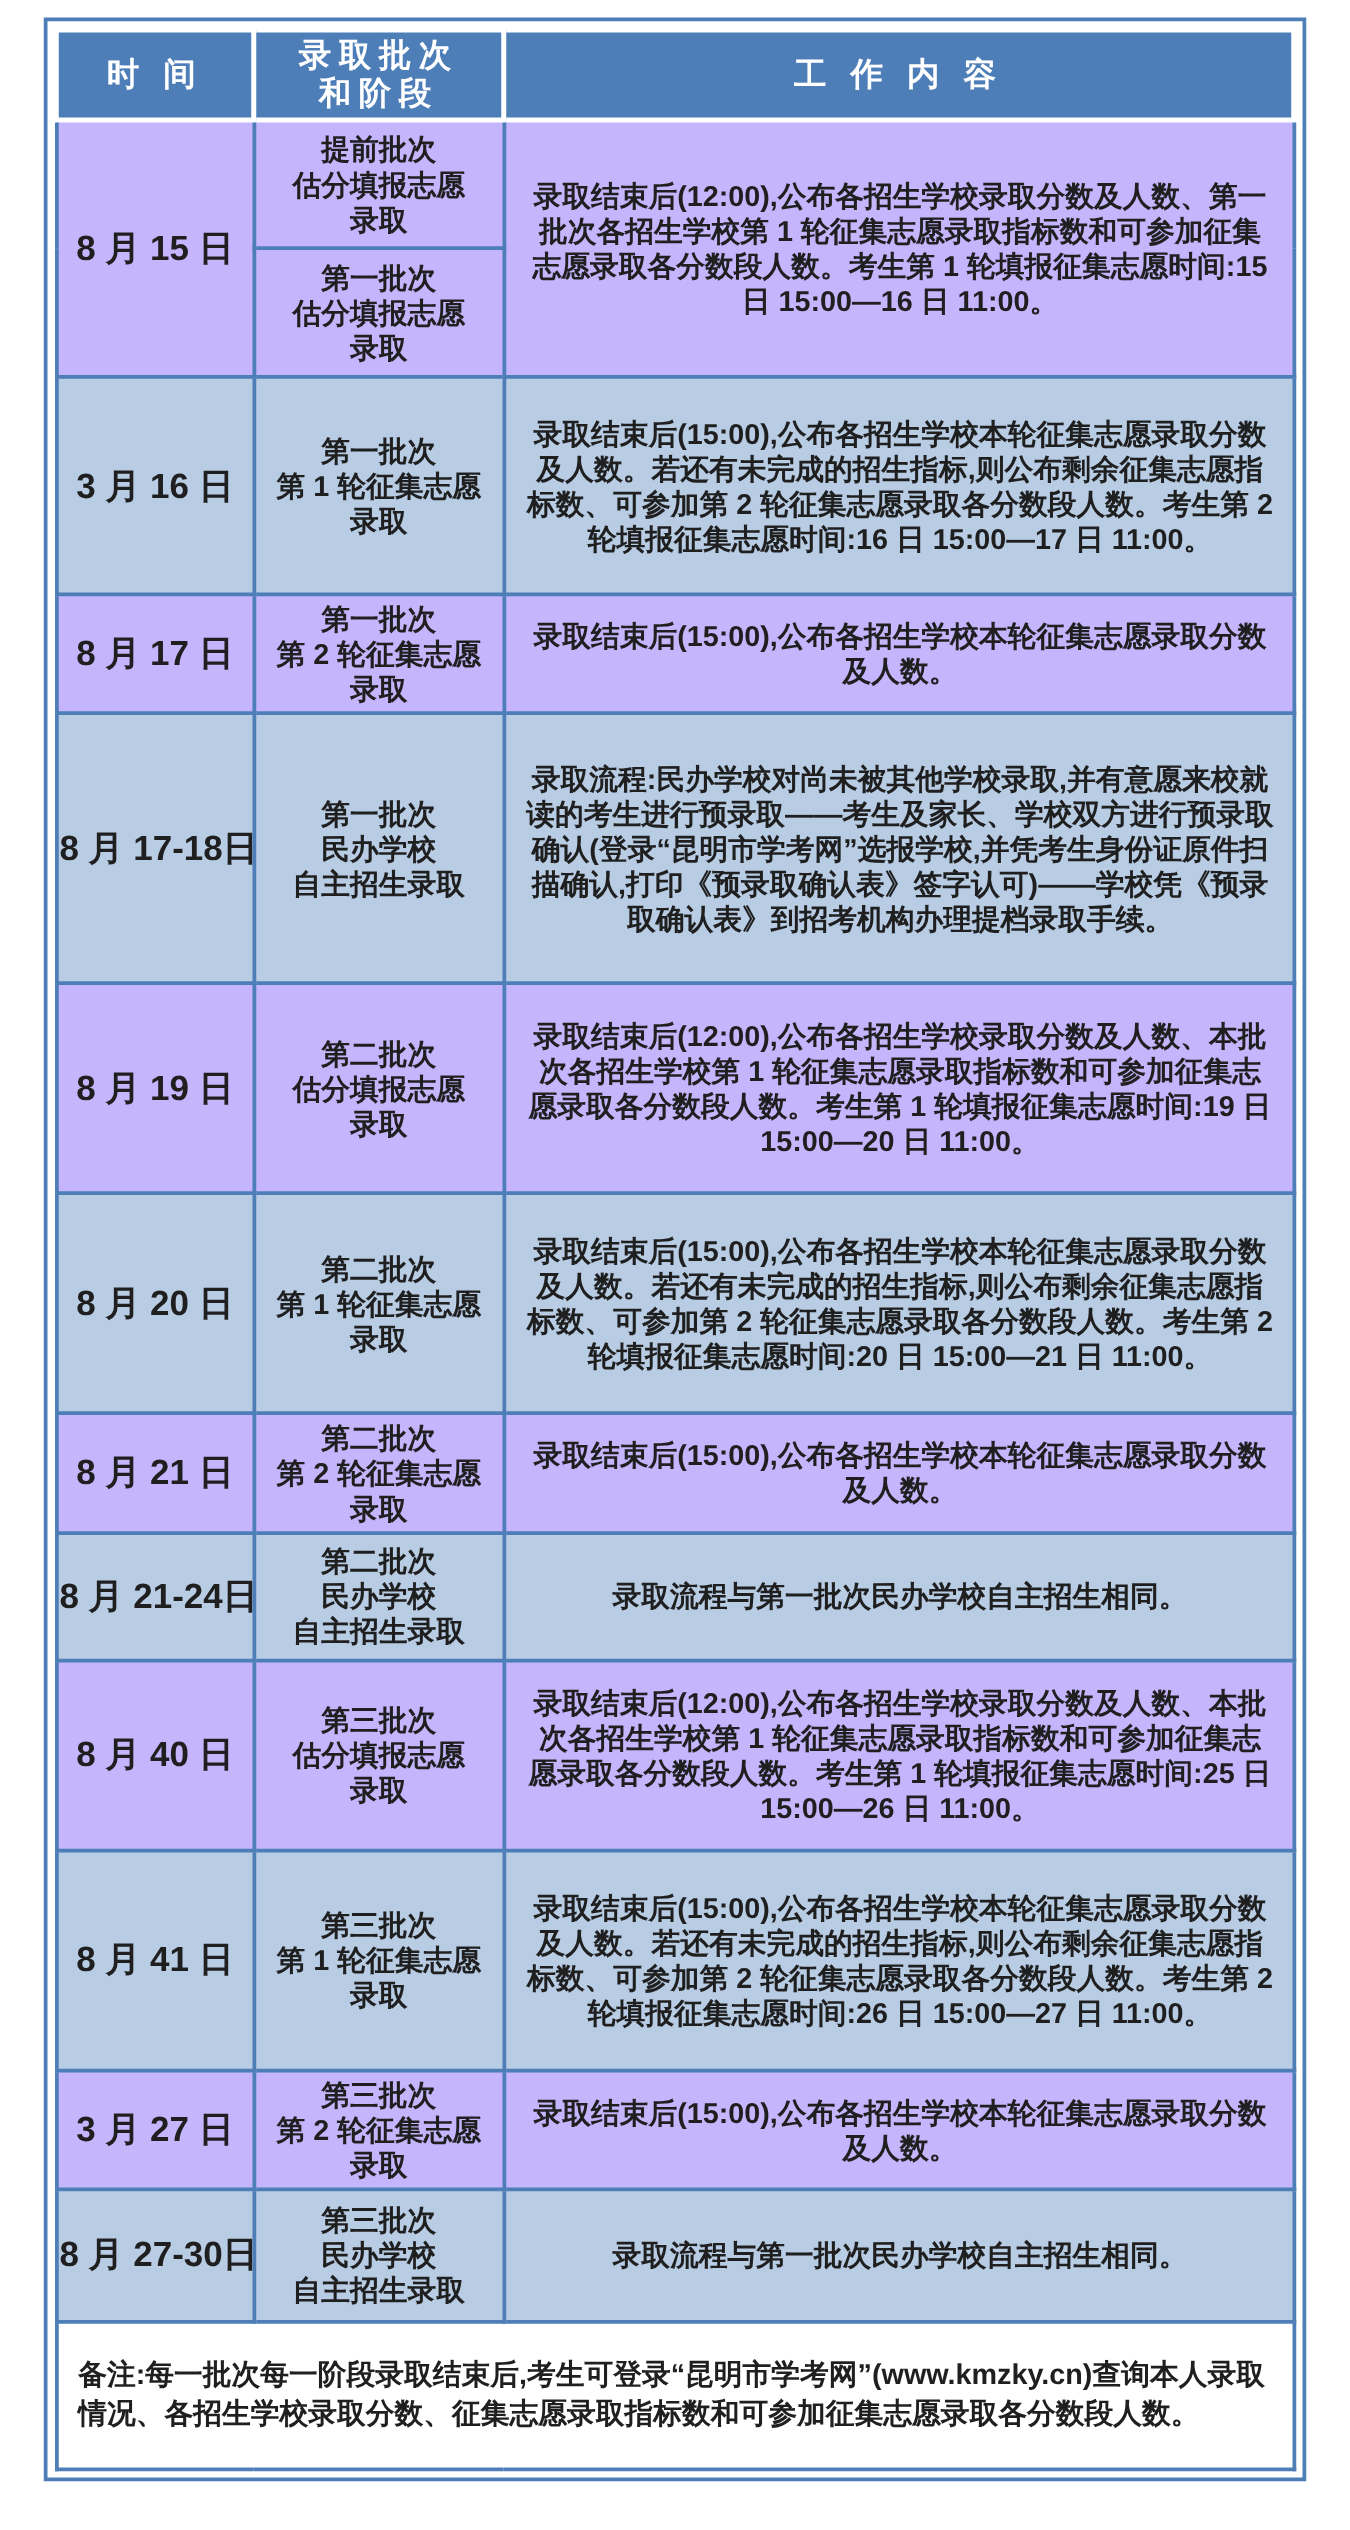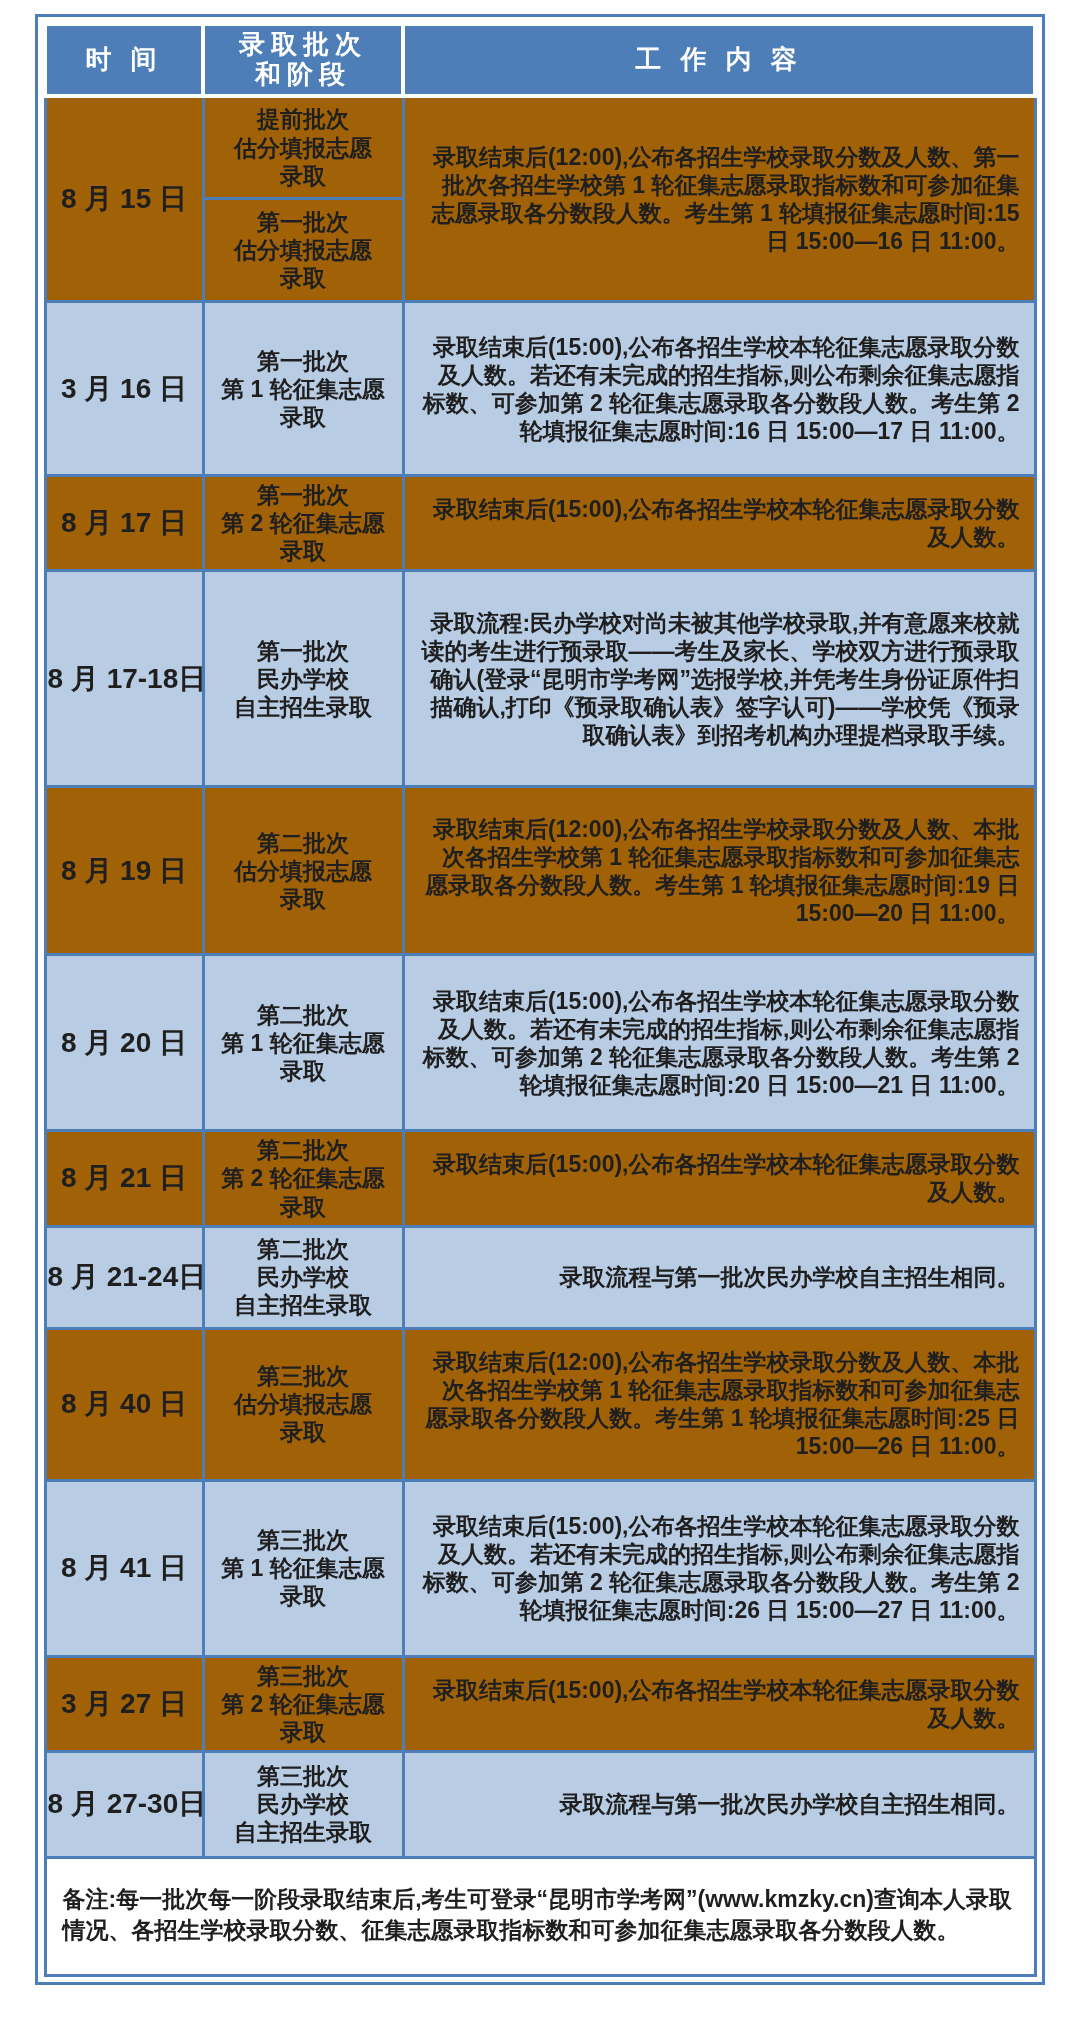"提前批次" tr.plain td { background: #a16207 -> #c4b5fd }
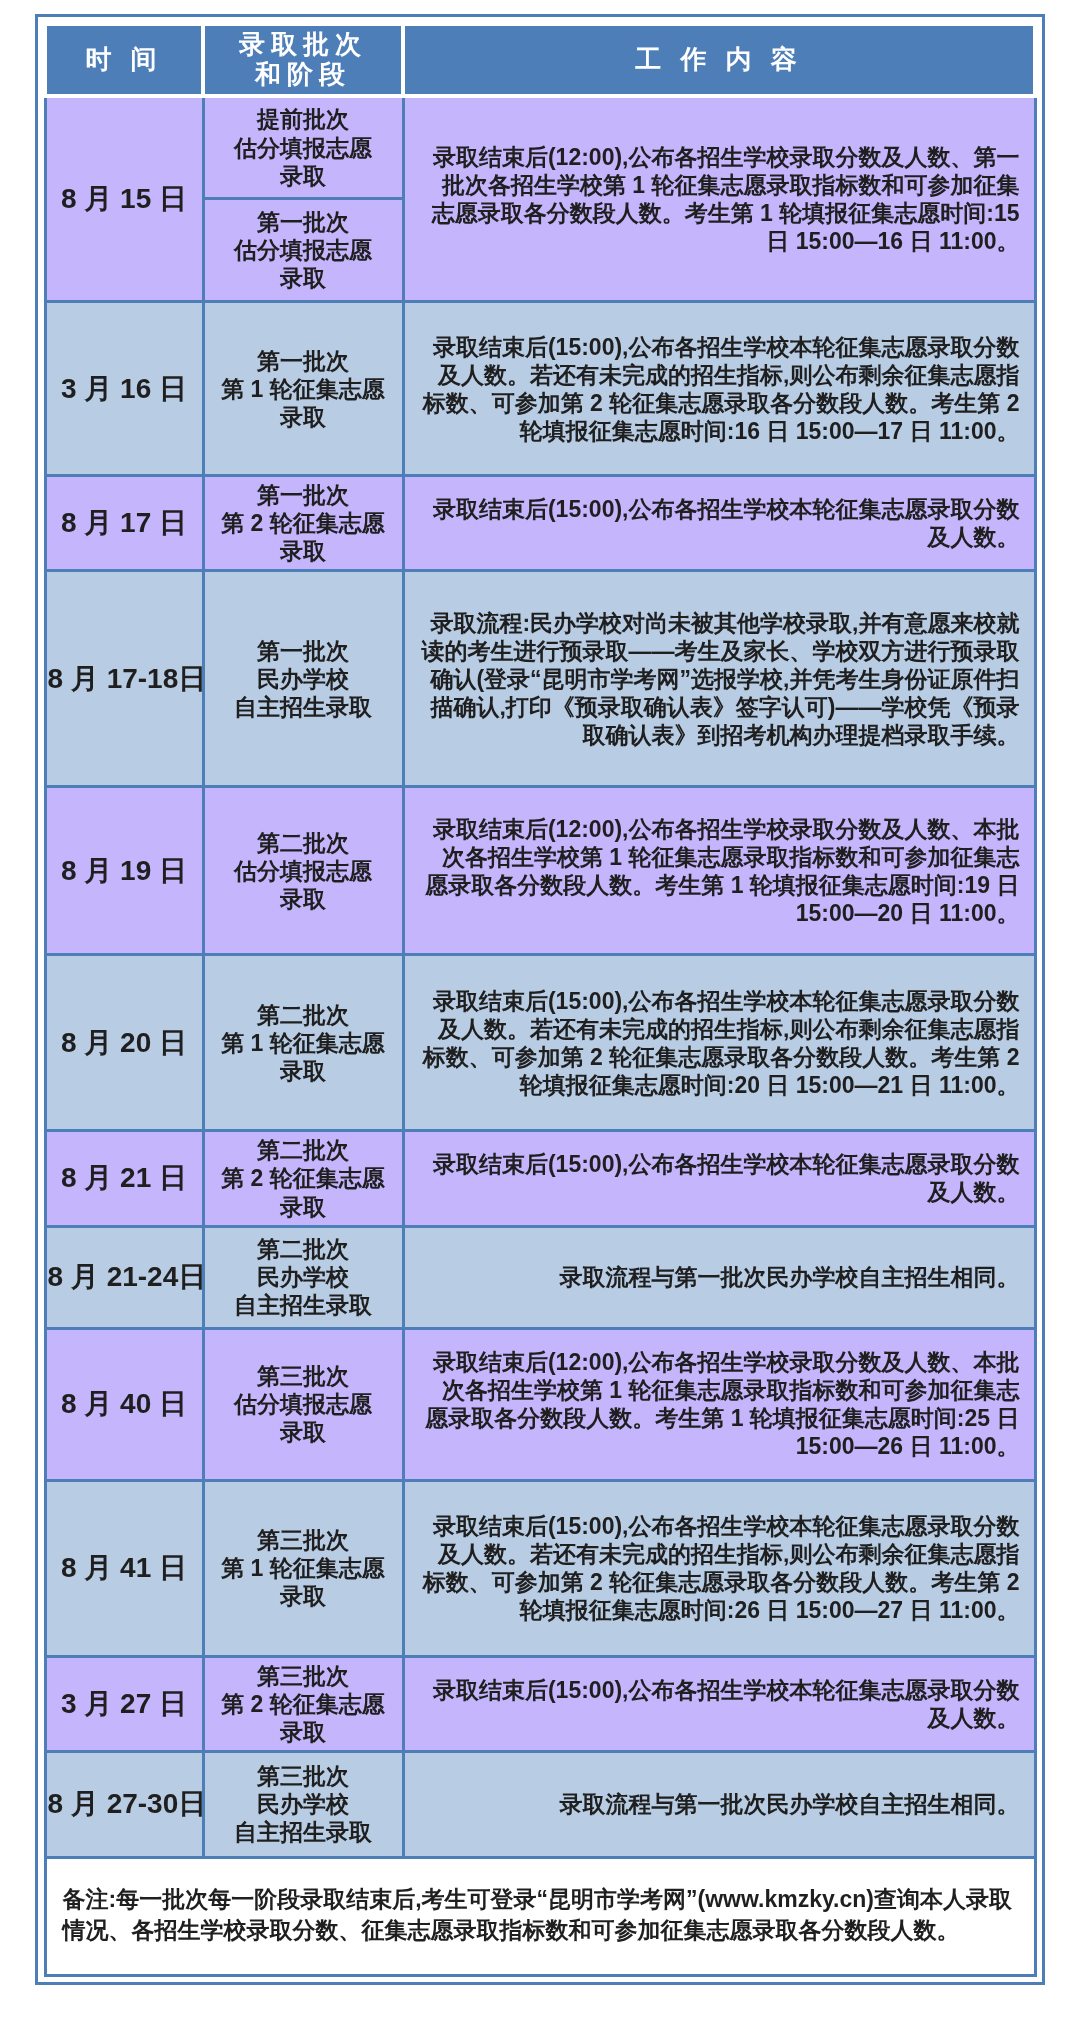"录取结束后(12:00),公布各招生学校录取分数及人数、第一批次各招生学校第 1" .content-cell { text-align: right -> center }
